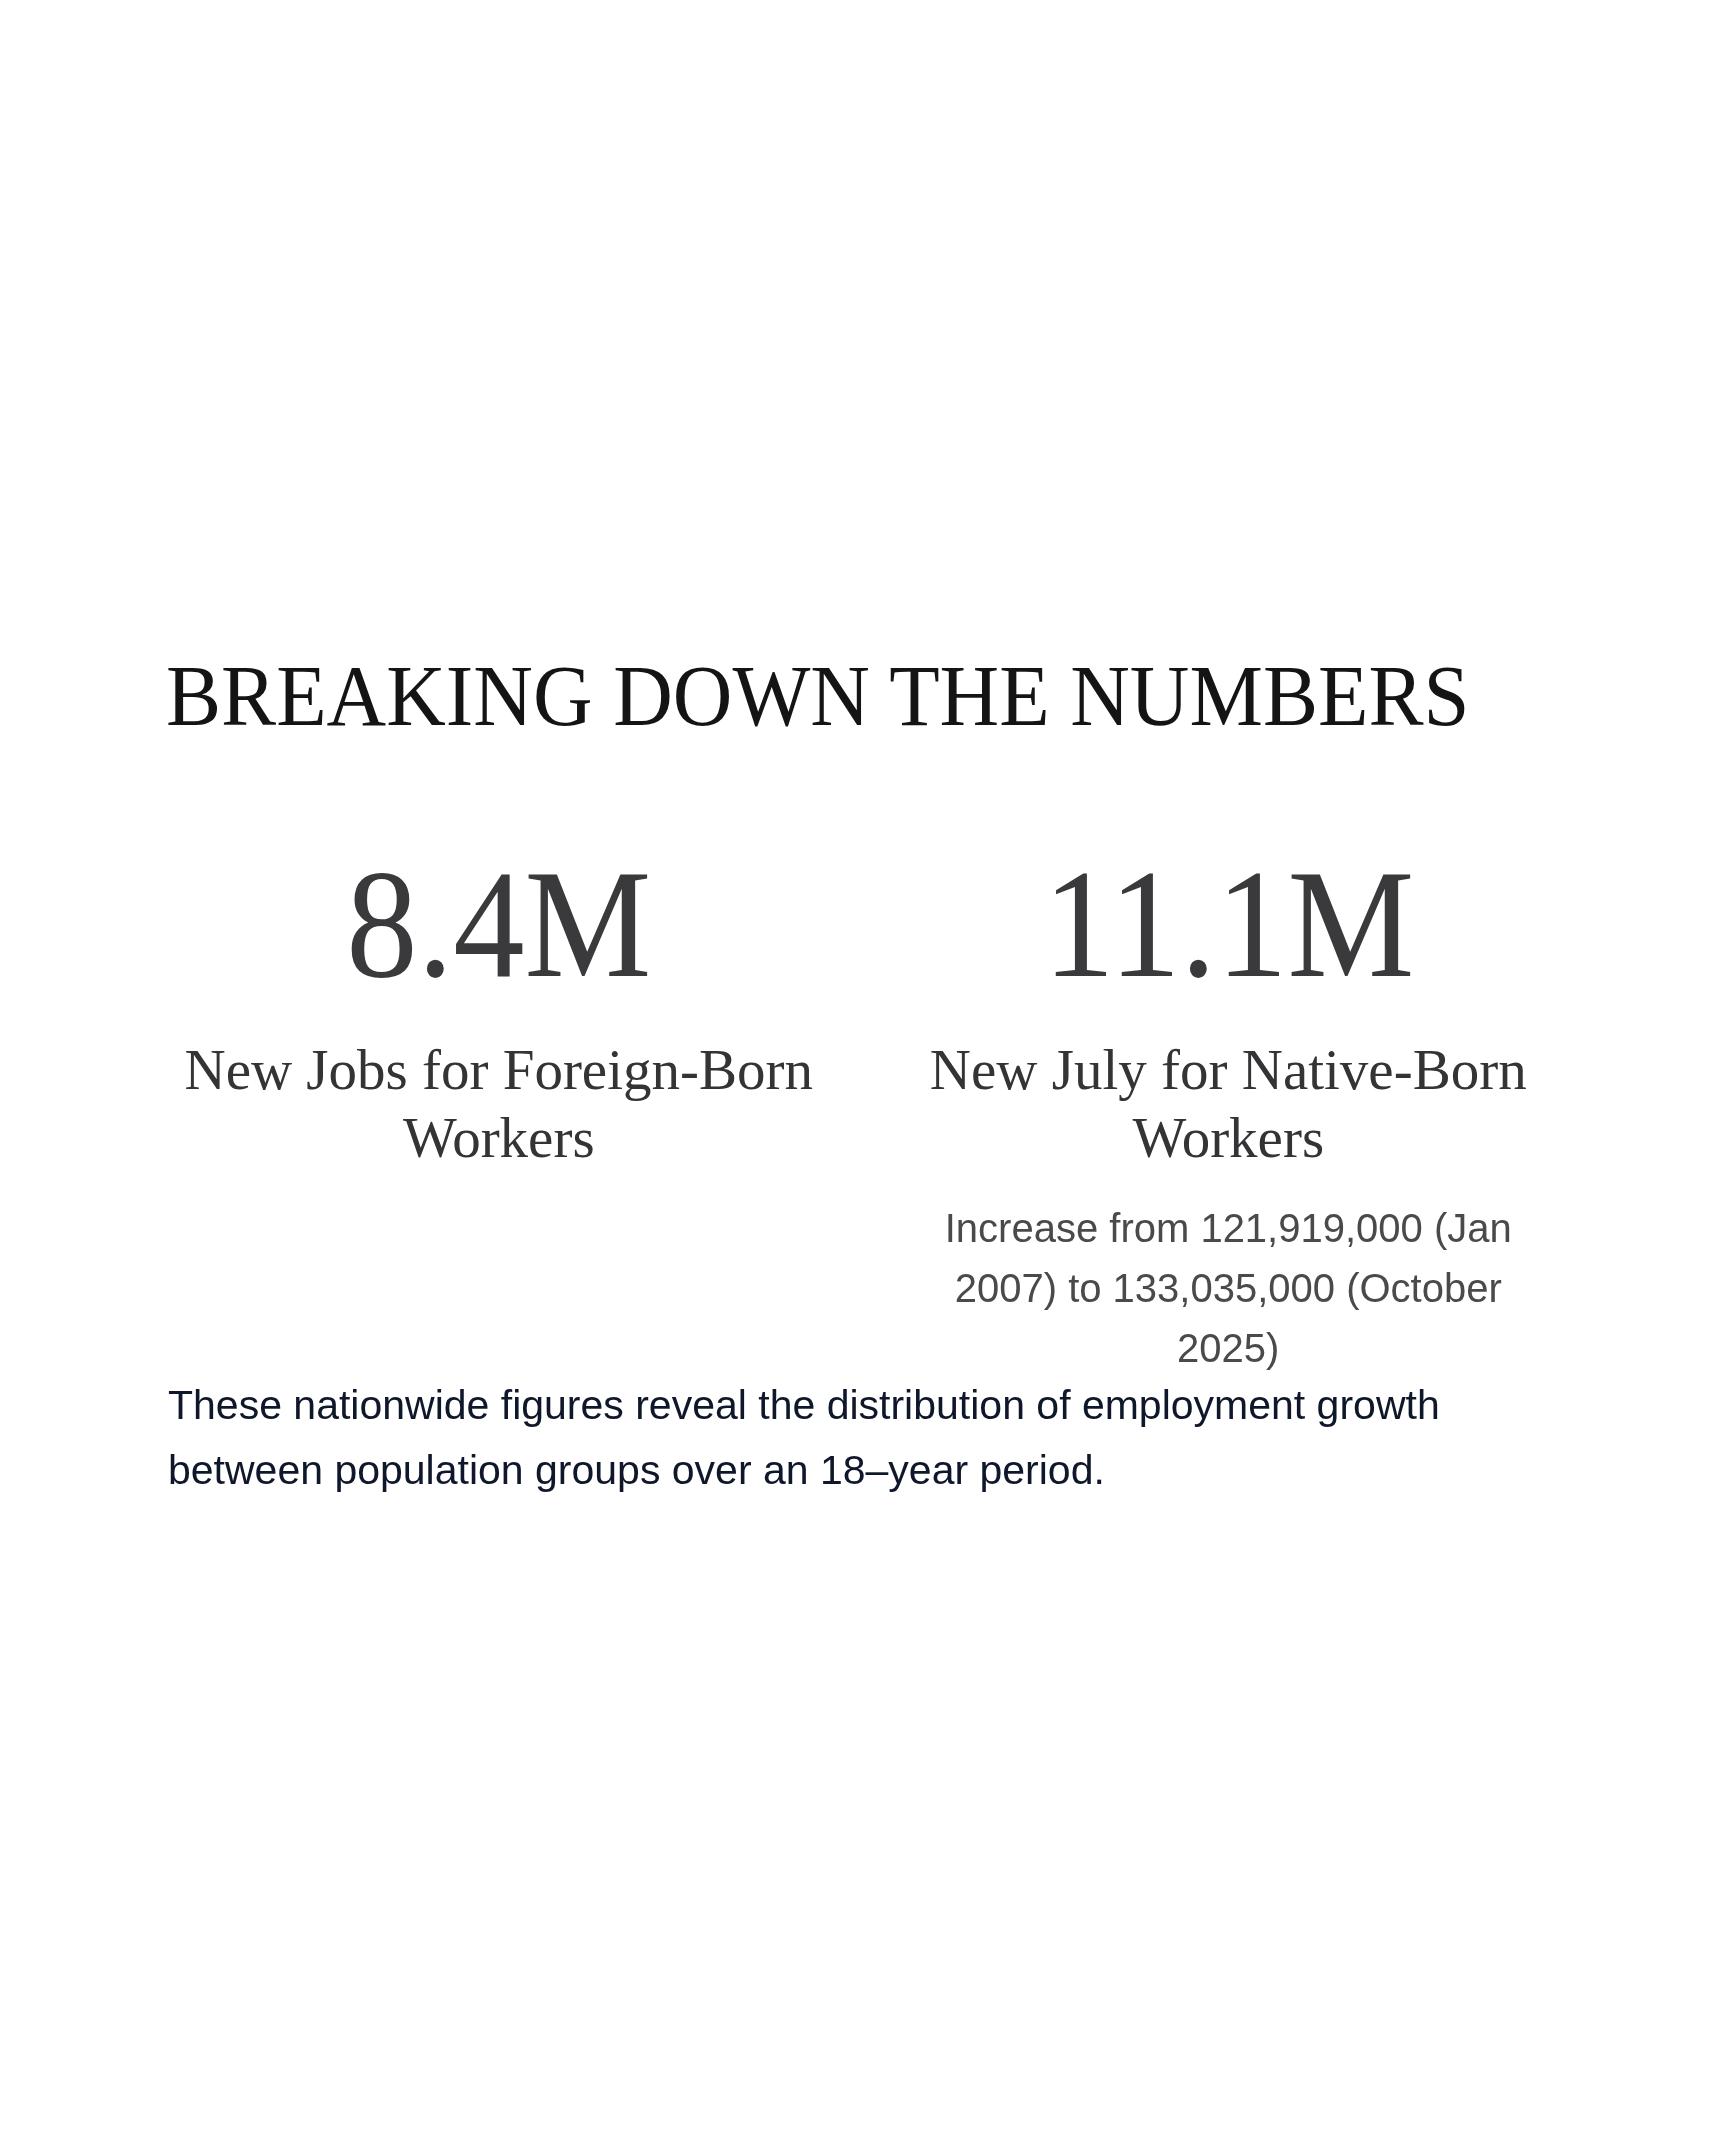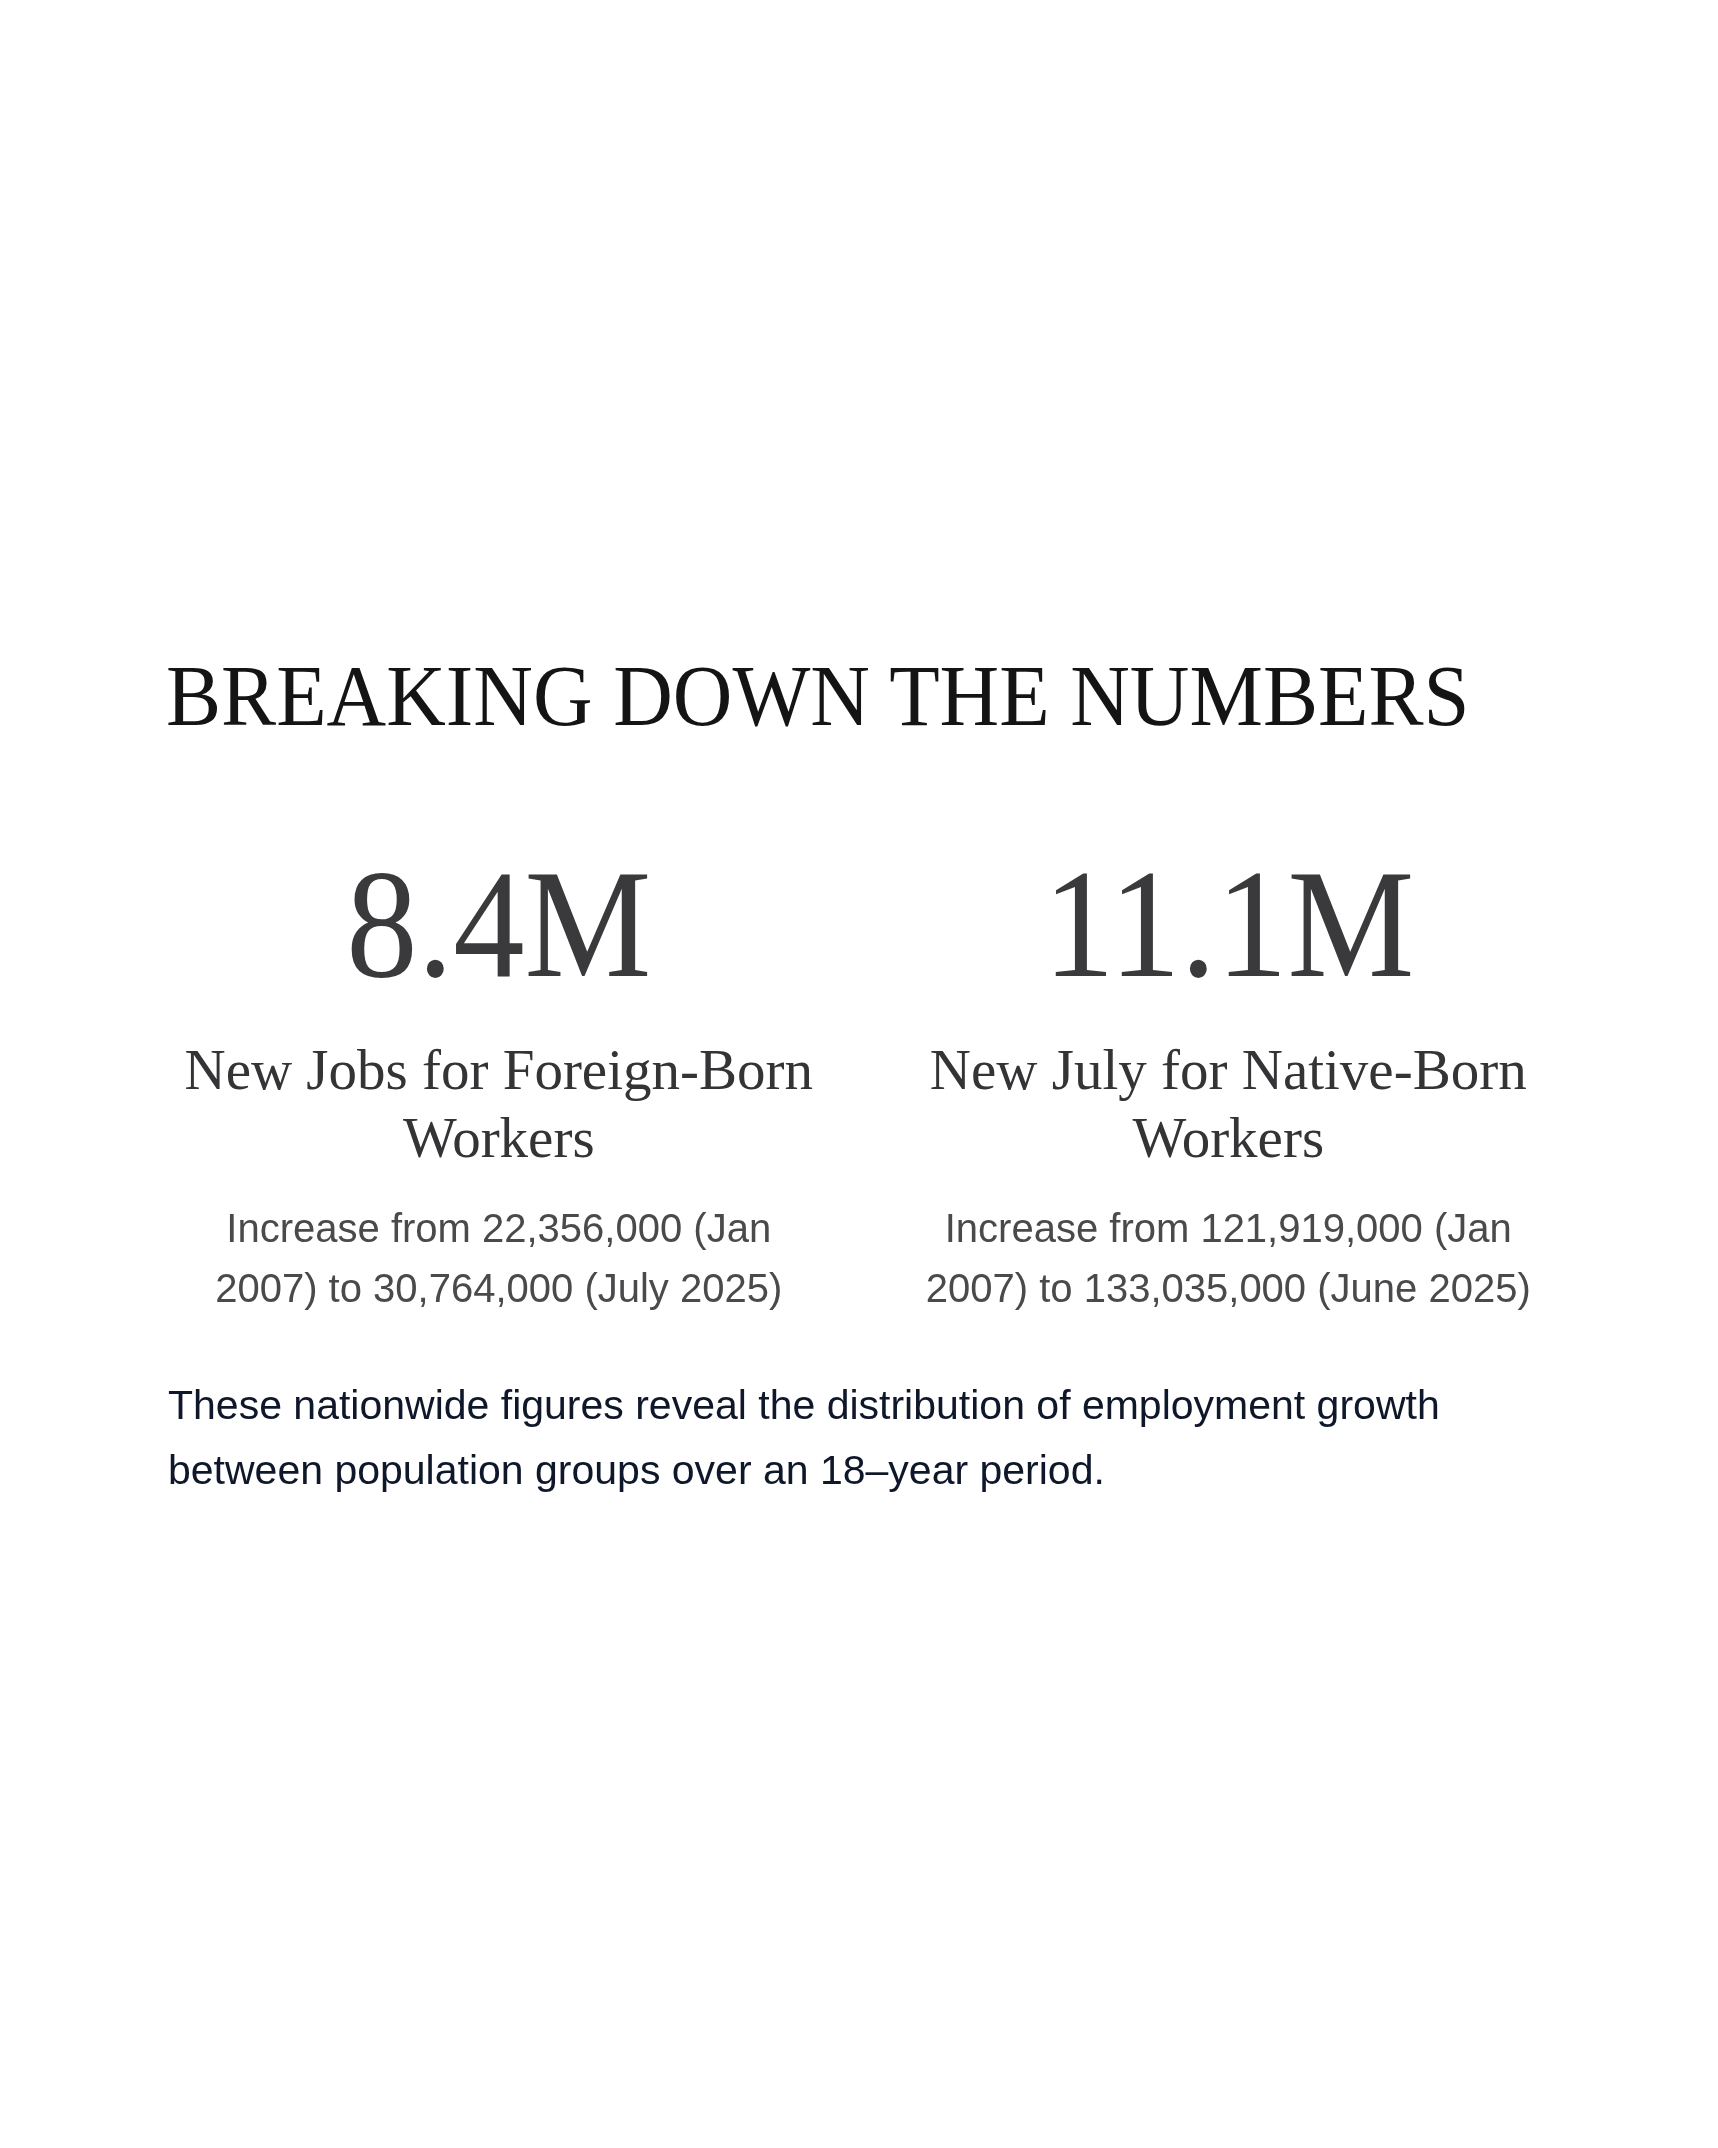"Increase from 22,356,000 (Jan 2007)" div.stat-detail { html: <div>Increase from 22,356,000 (Jan 2007) to 30,764,000 (July 2025)</div> -> none }
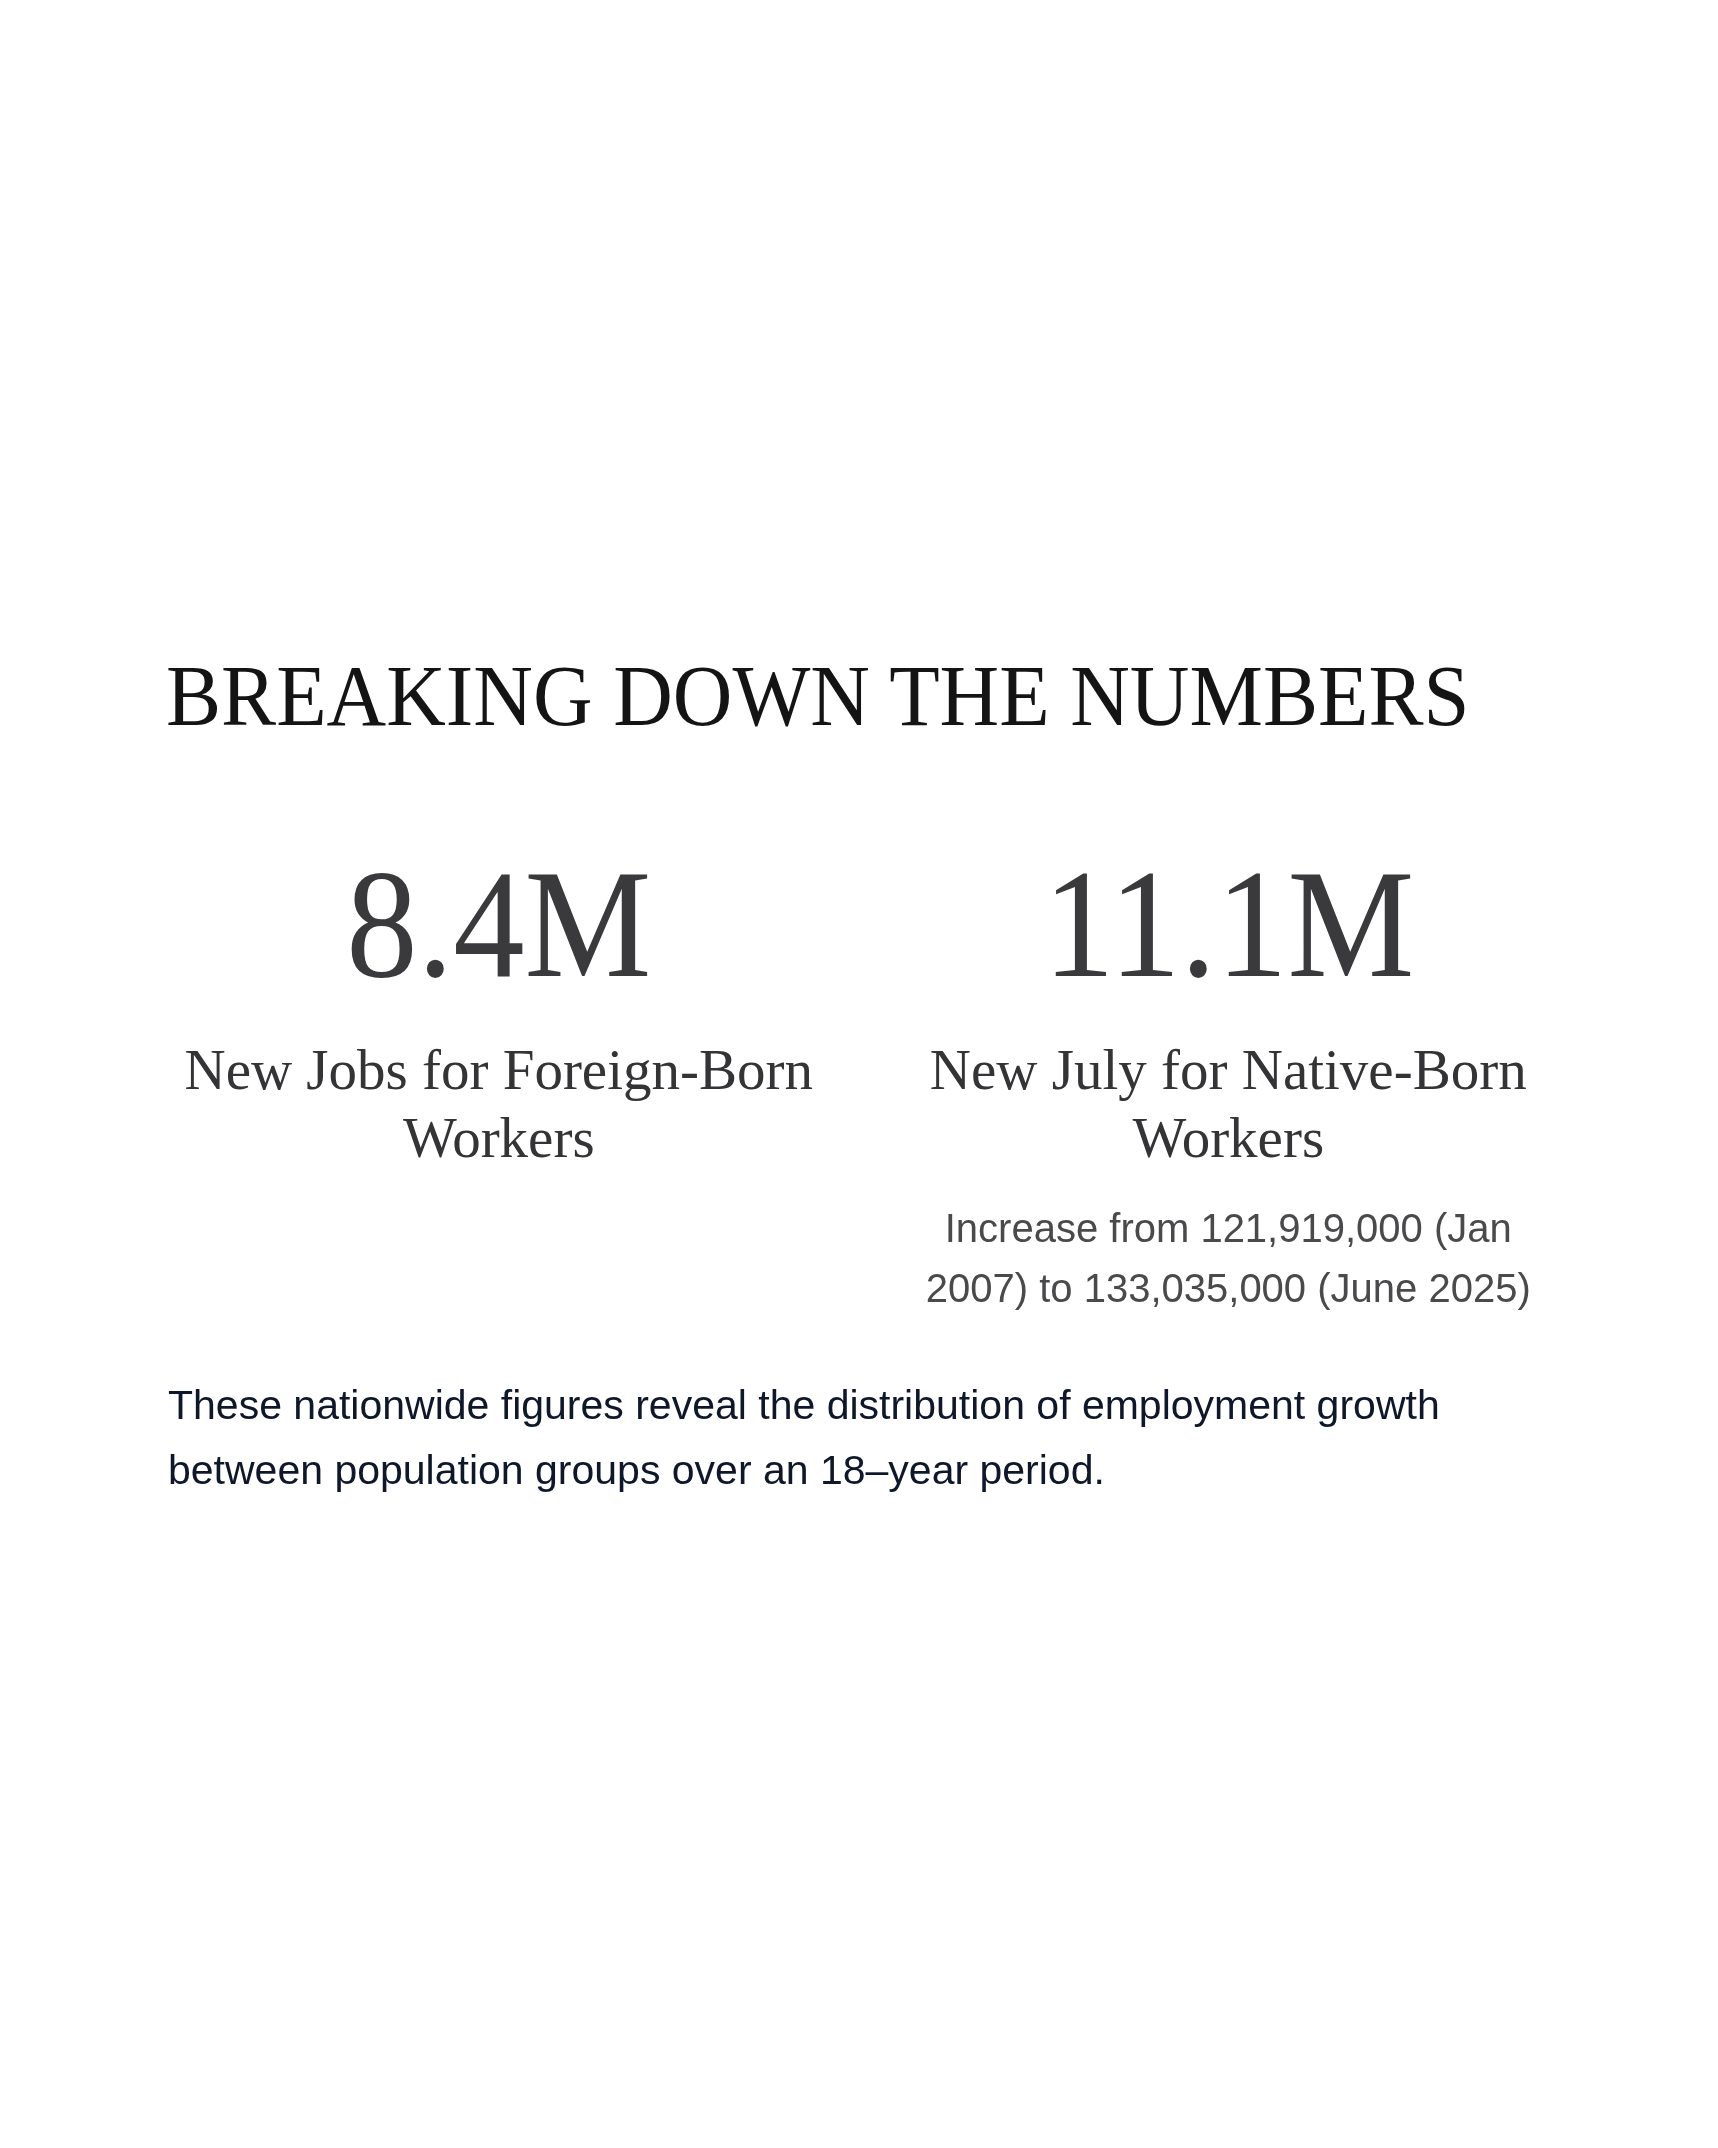"Increase from 121,919,000 (Jan 2007)" div.stat-detail { text: June -> October }
